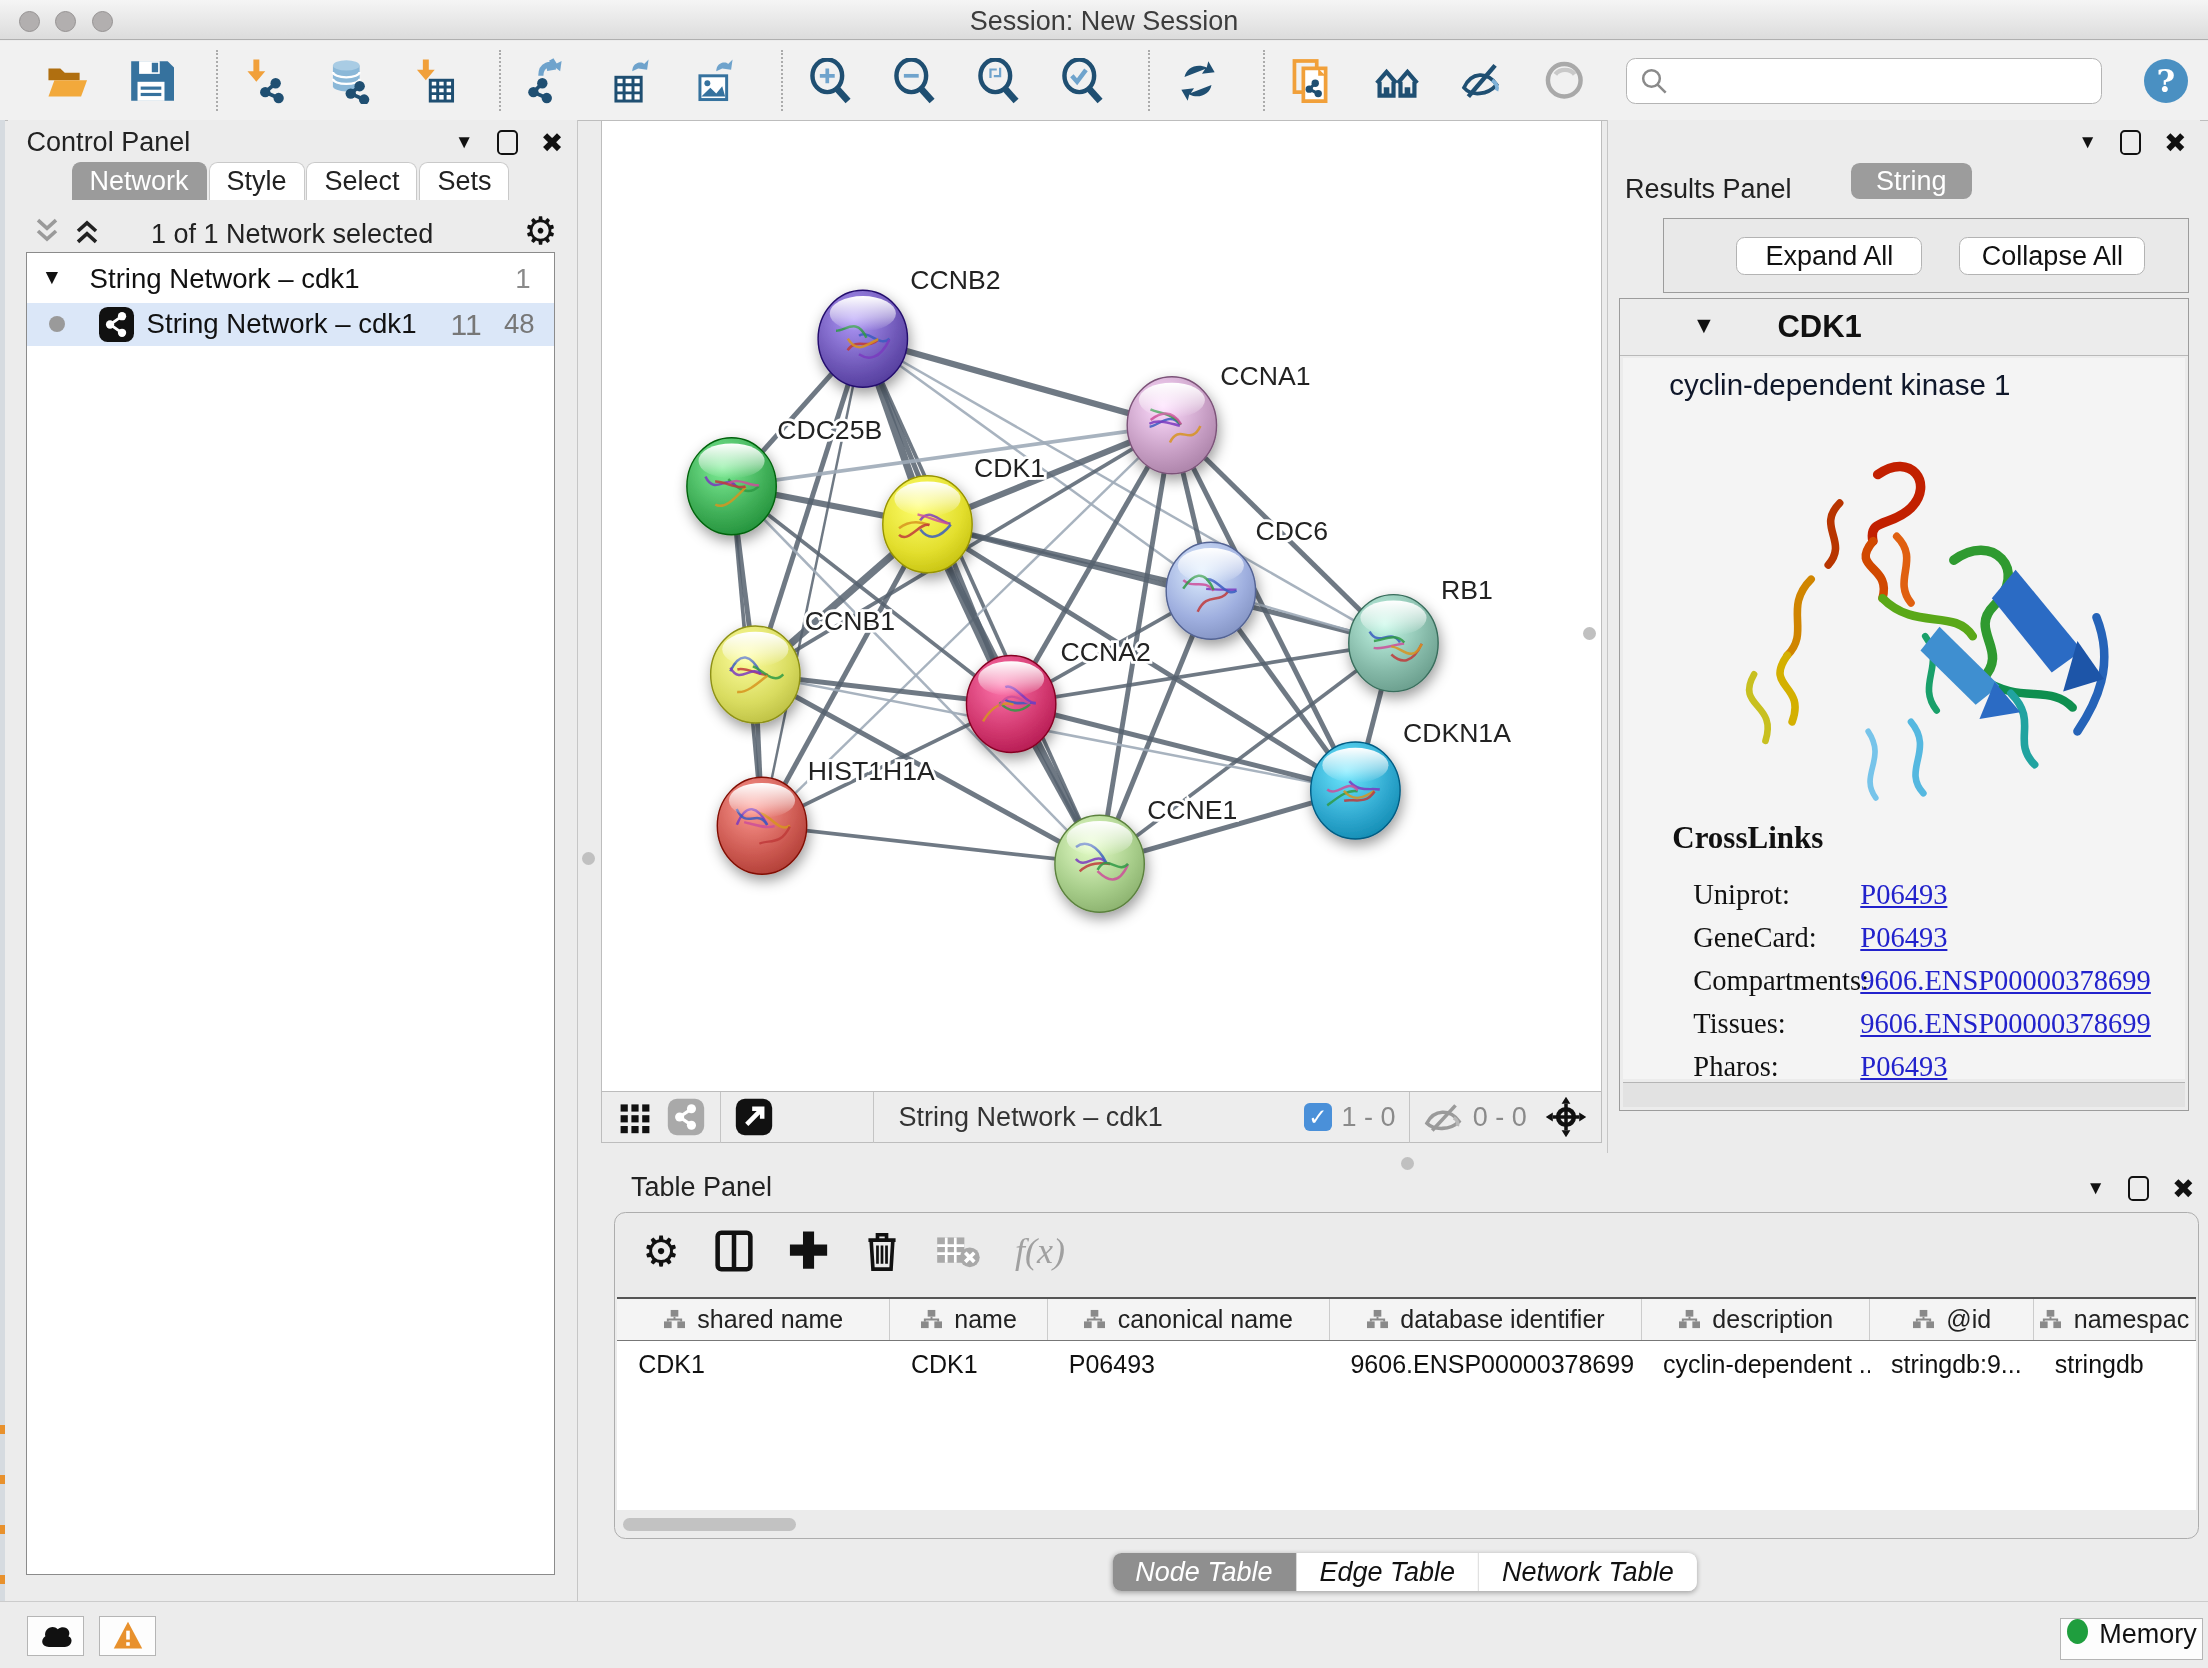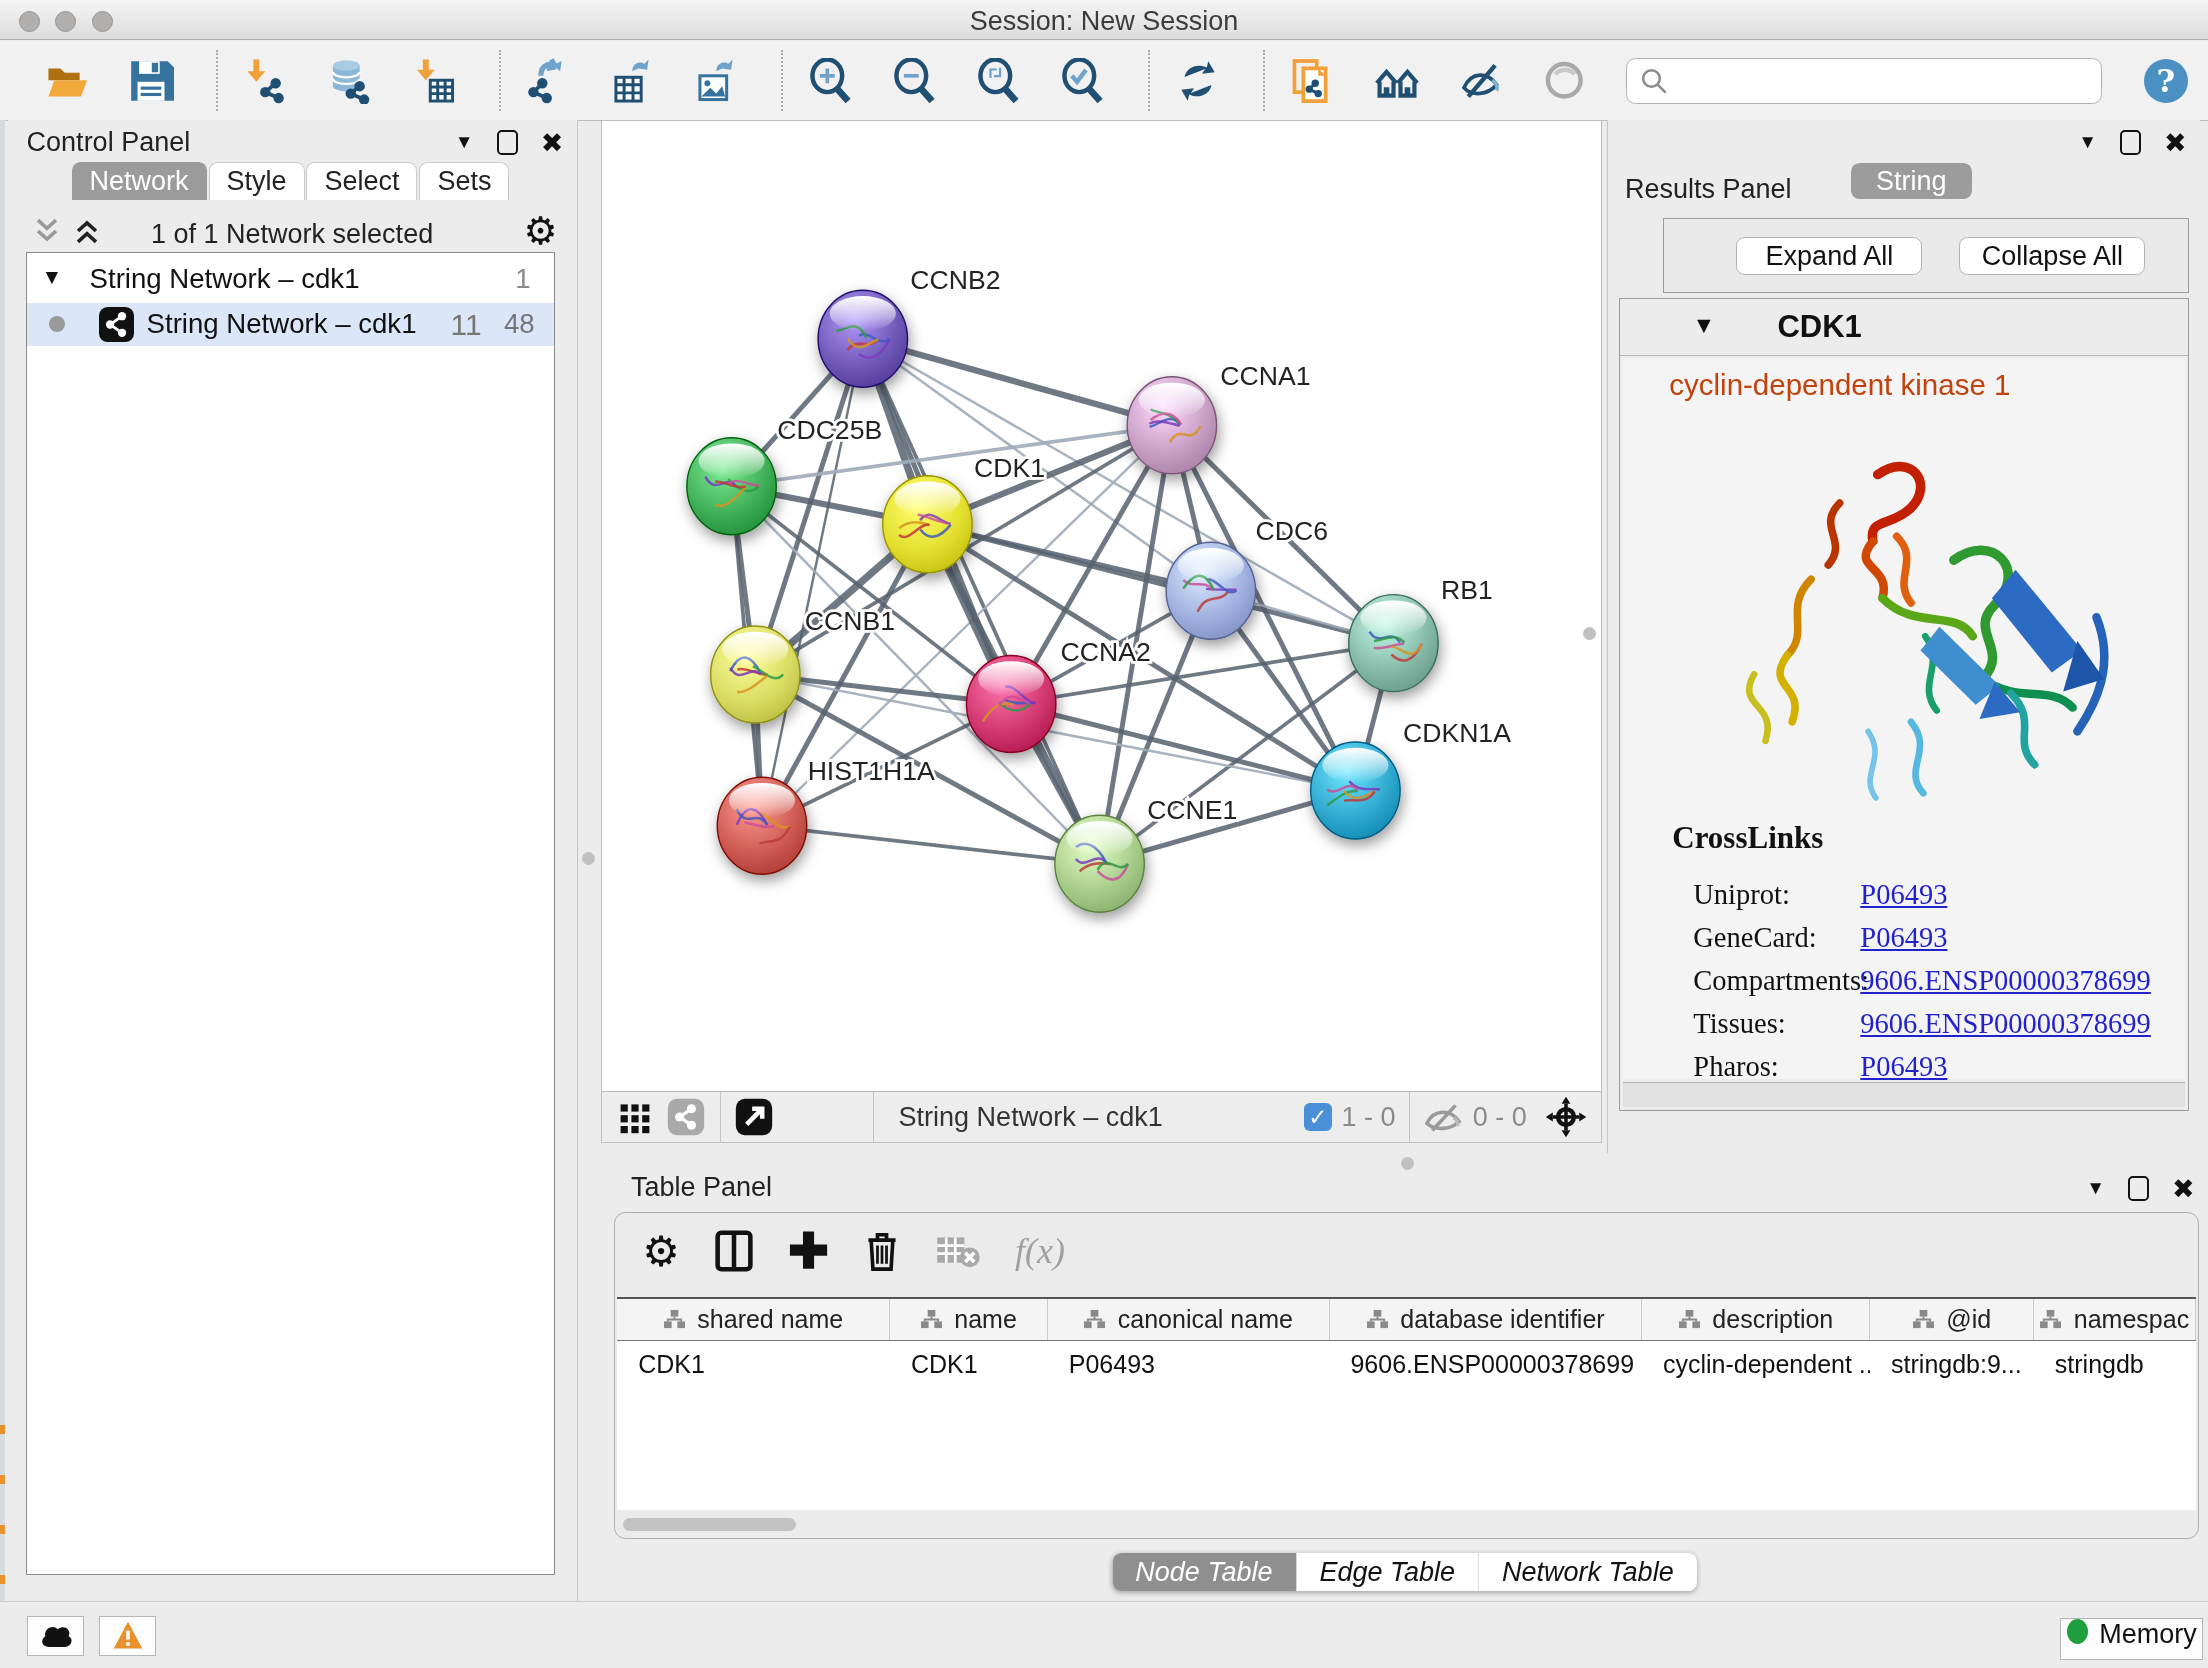"cyclin-dependent kinase 1" #cdk1-desc { color: #c2410c -> #0f172a }
